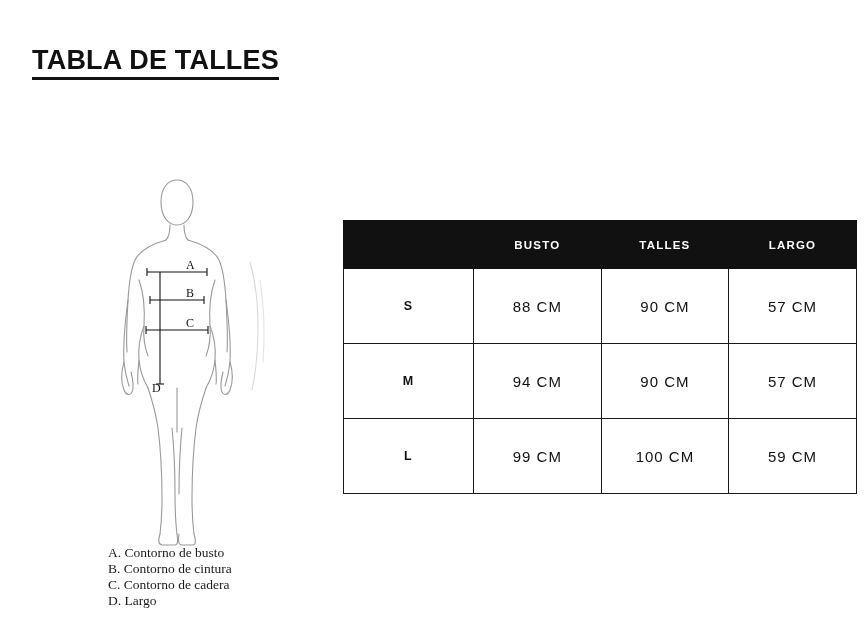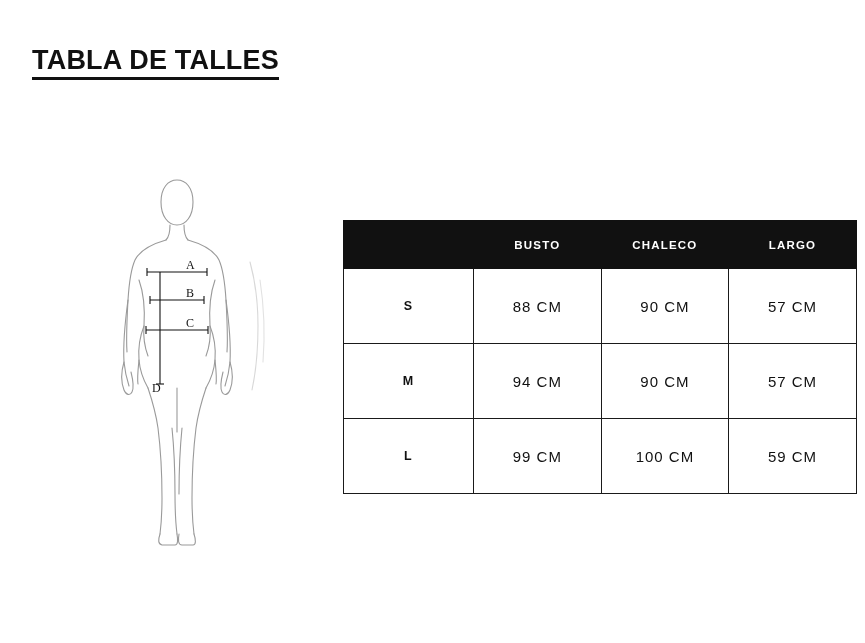"CHALECO" th { text: CHALECO -> TALLES }
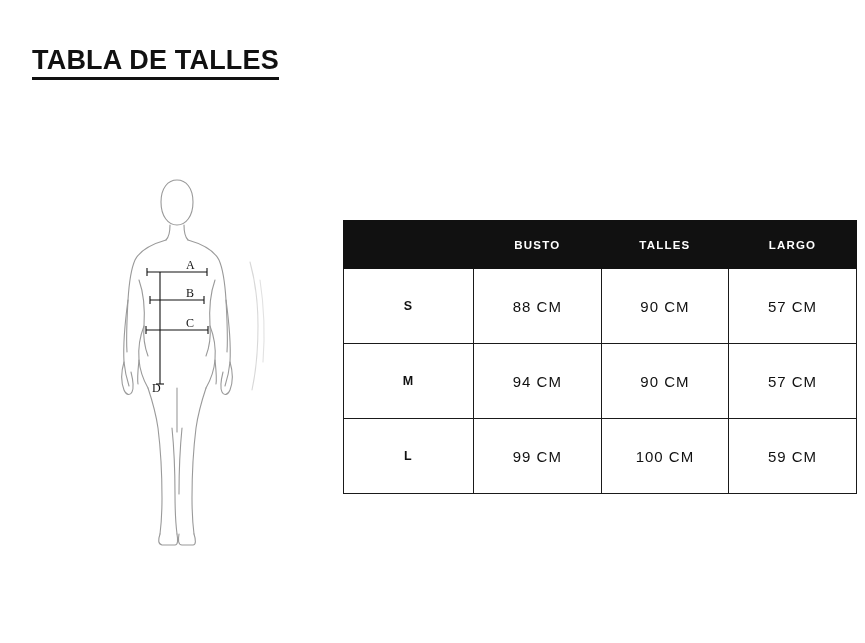"A. Contorno de busto" div.legend { html: none -> <div> <div>A. Contorno de busto</div> <div>B. Contorno de cintura</div> <div>C. Contorno de cadera</div> <div>D. Largo</div> </div> }
